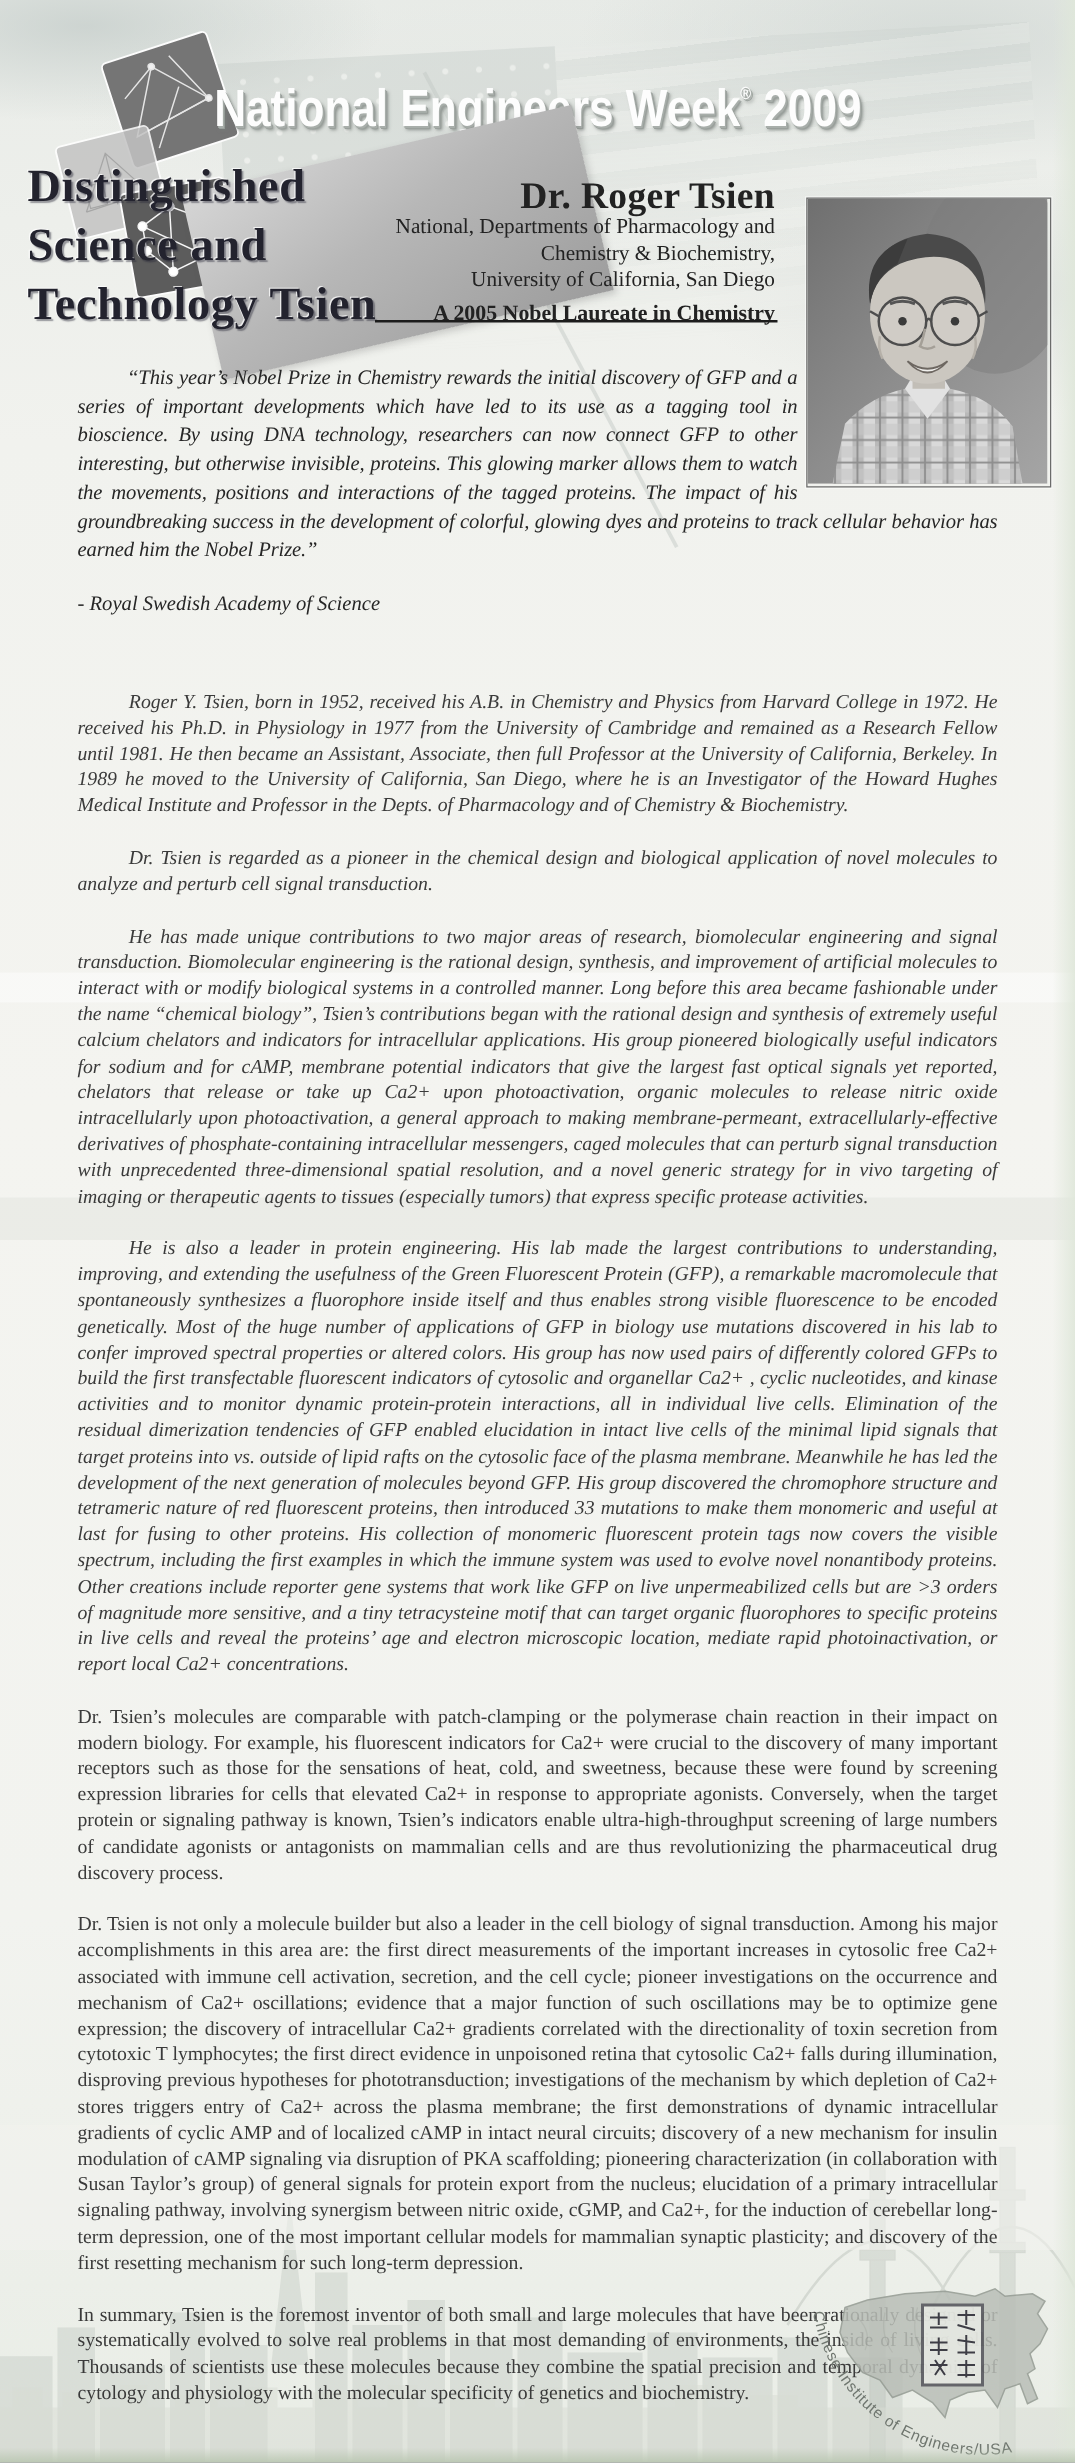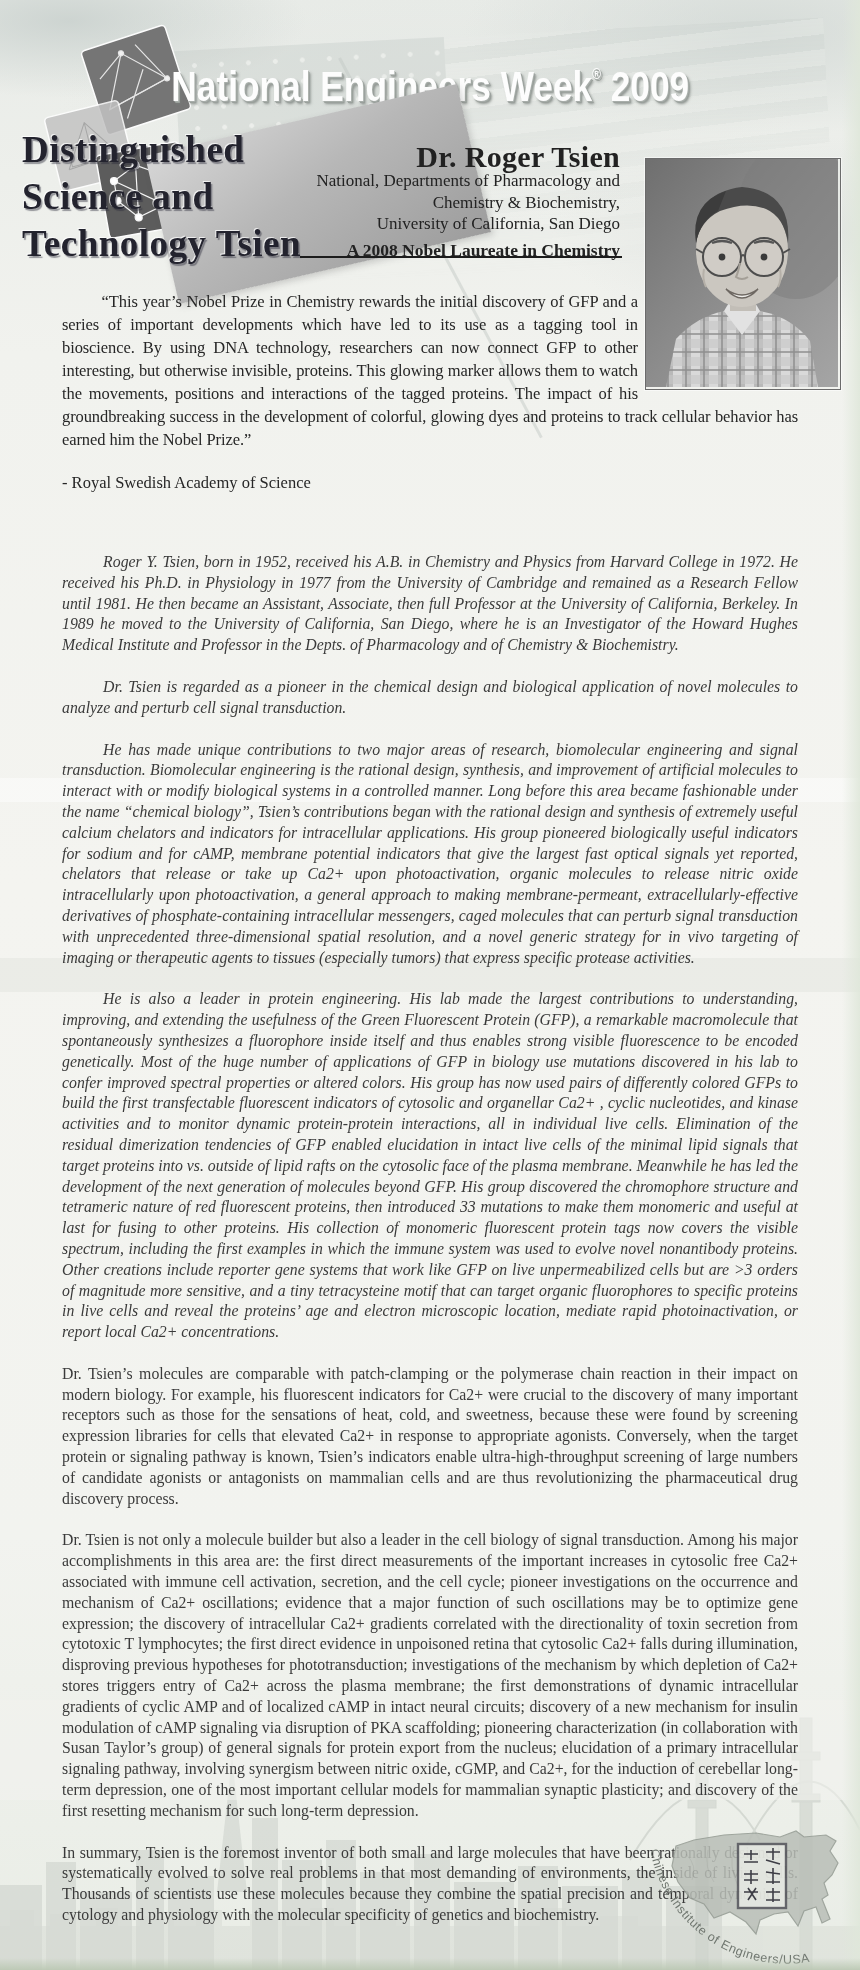"A 2008 Nobel Laureate in" div.honor { text: 2008 -> 2005 }
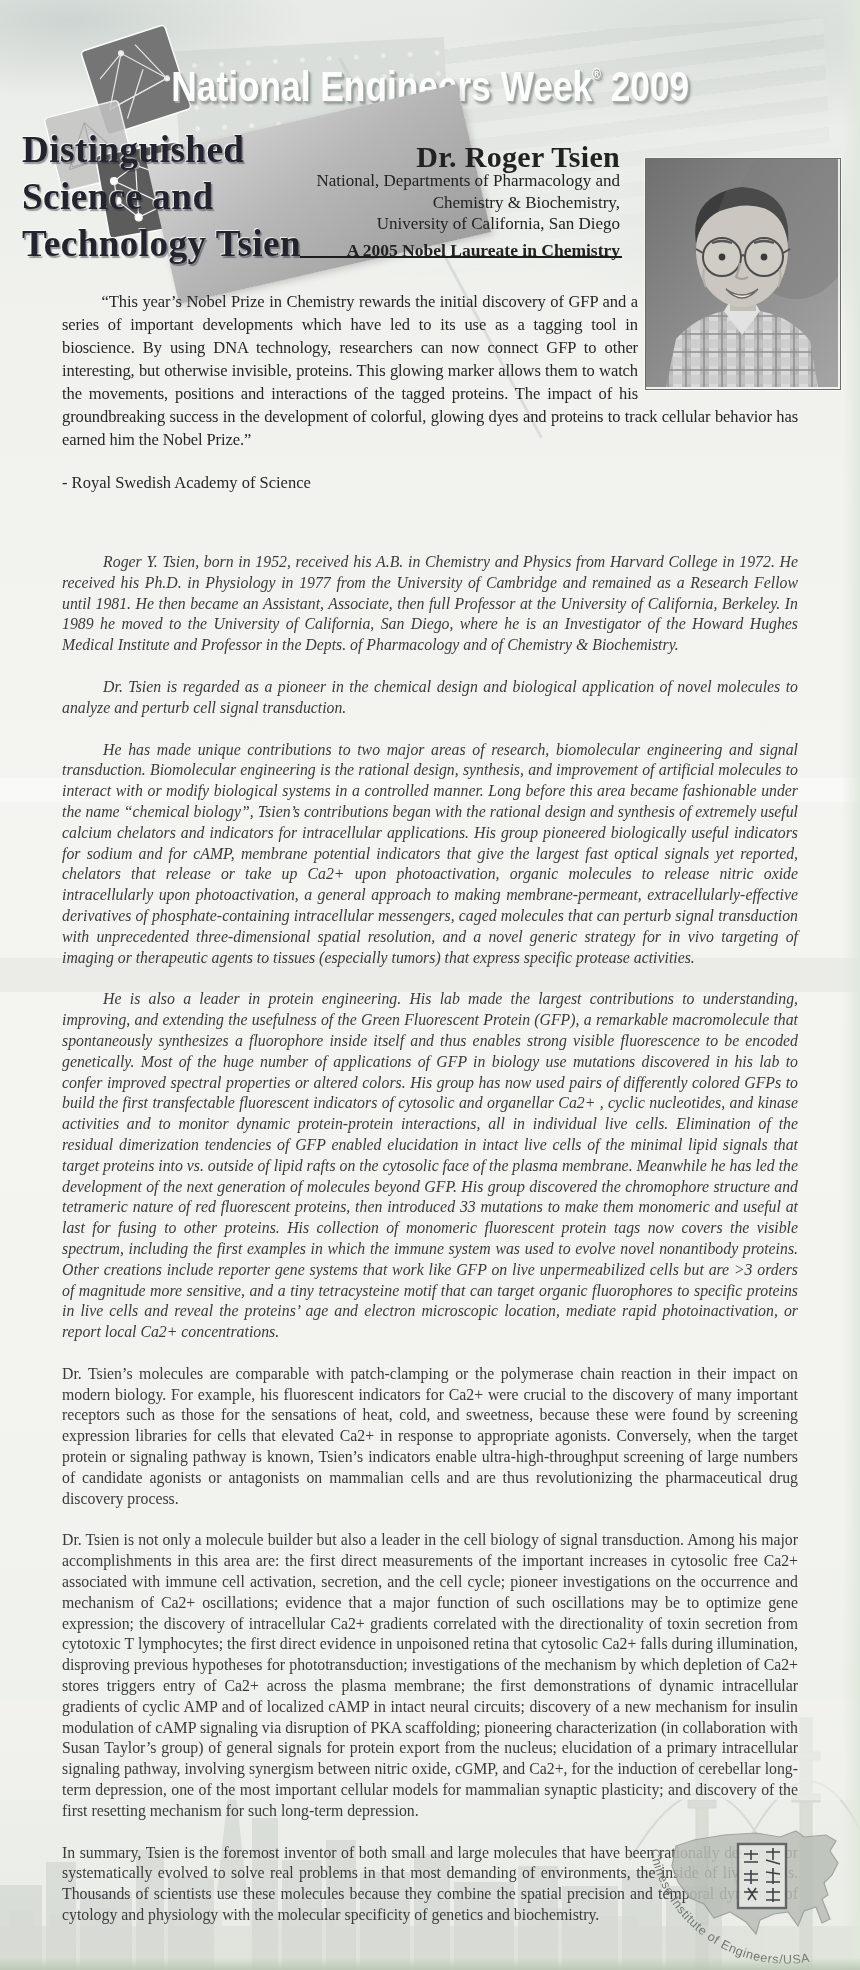"“This year’s Nobel Prize in" .quote { font-style: none -> italic }
